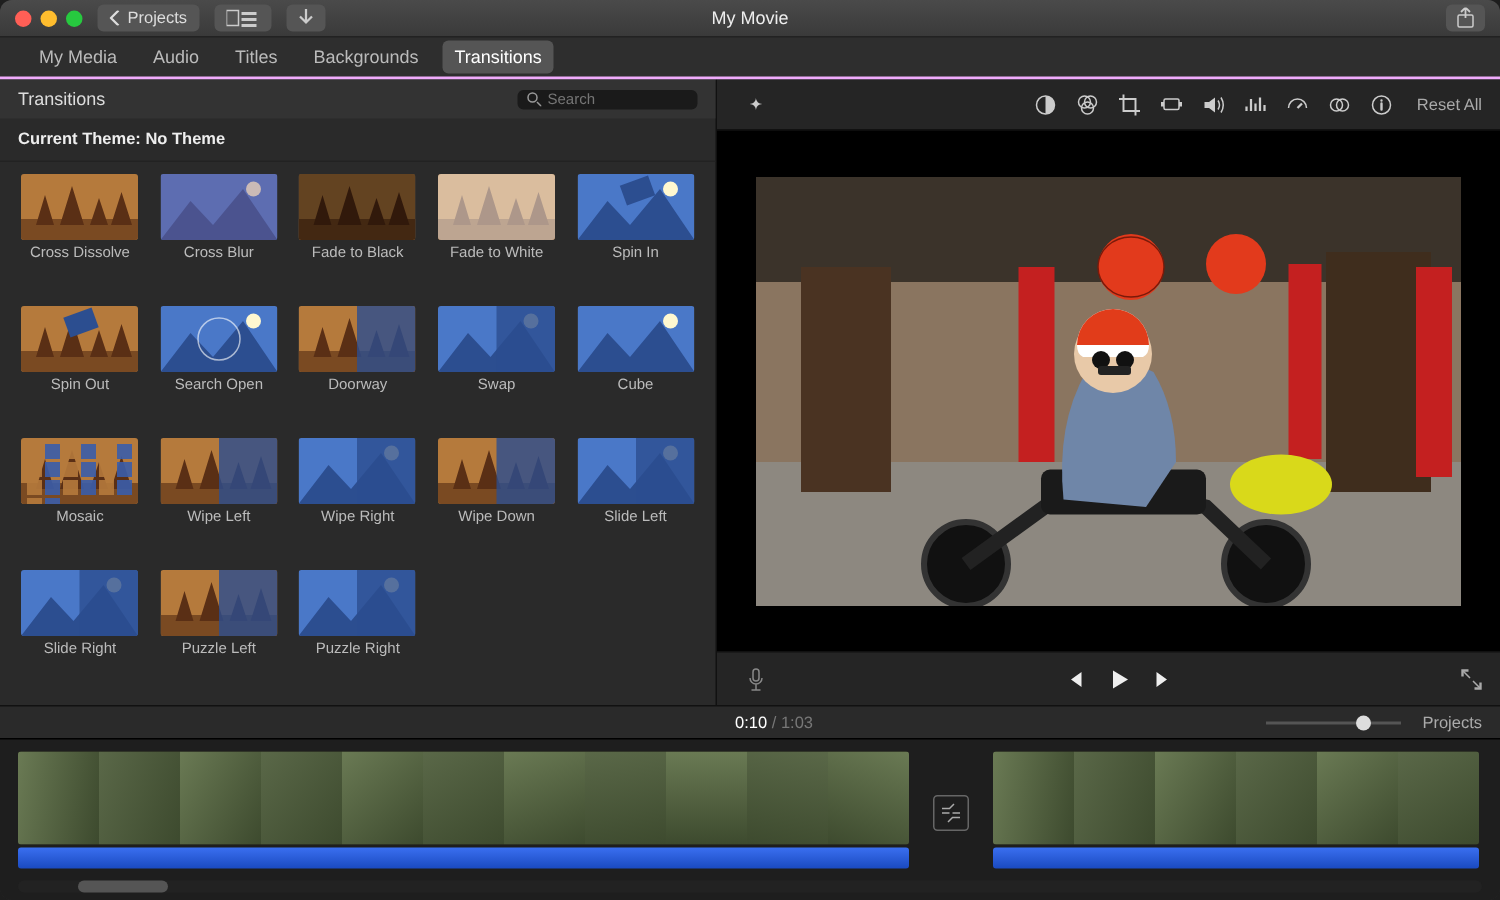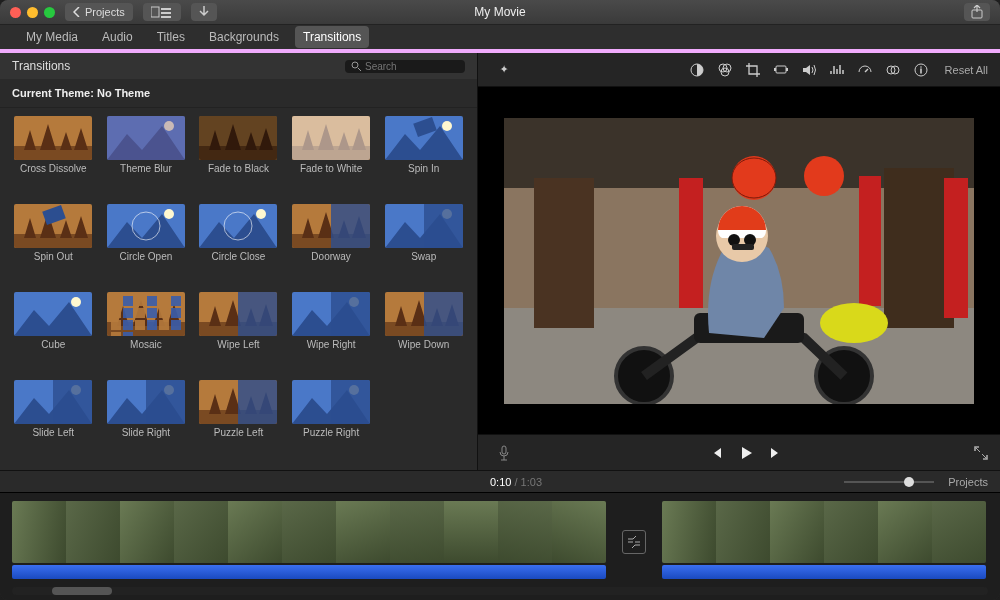"My Media" .tabs-row { border-bottom: 4px solid #f0abfc -> 2px solid #f0abfc }
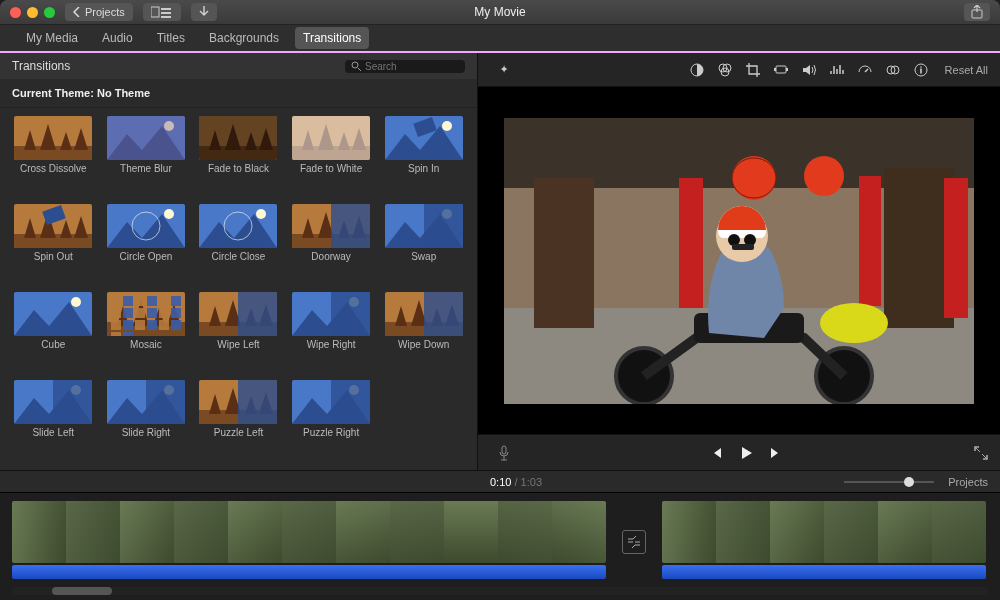"Theme Blur" div.item-label { text: Theme -> Cross }
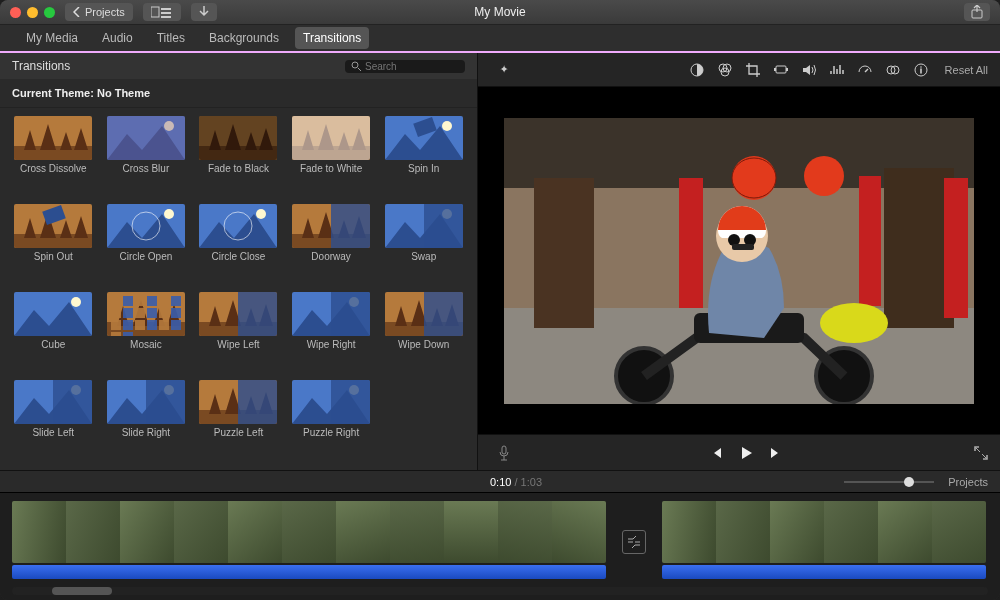"Circle Open" div.item-label { text: Circle -> Search }
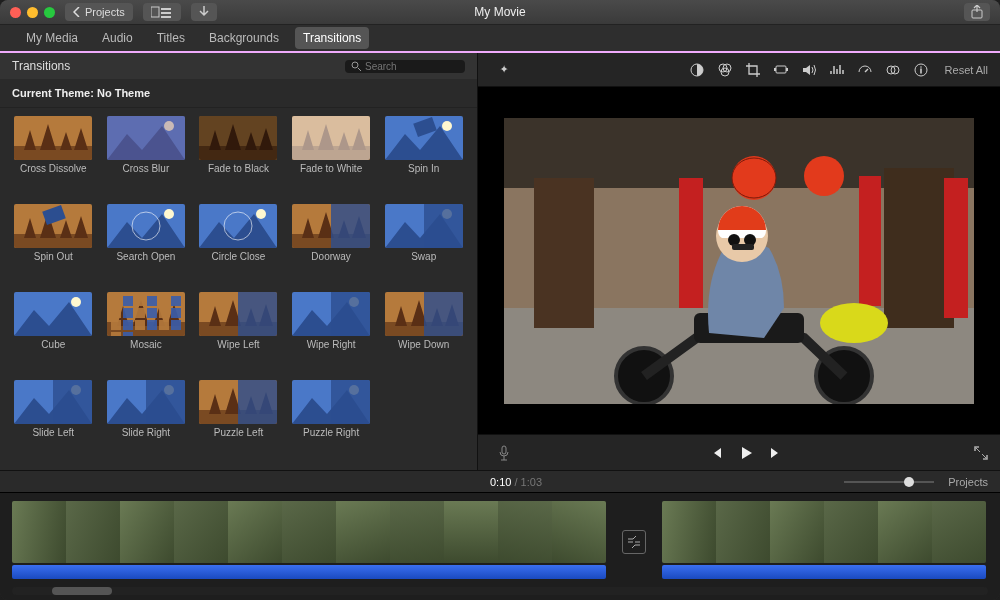"Circle Close" div.item { html: <div> <div> <svg> <rect></rect> <path></path> <circle></circle> <circle></circle> </svg> </div> <div>Circle Close</div> </div> -> none }
